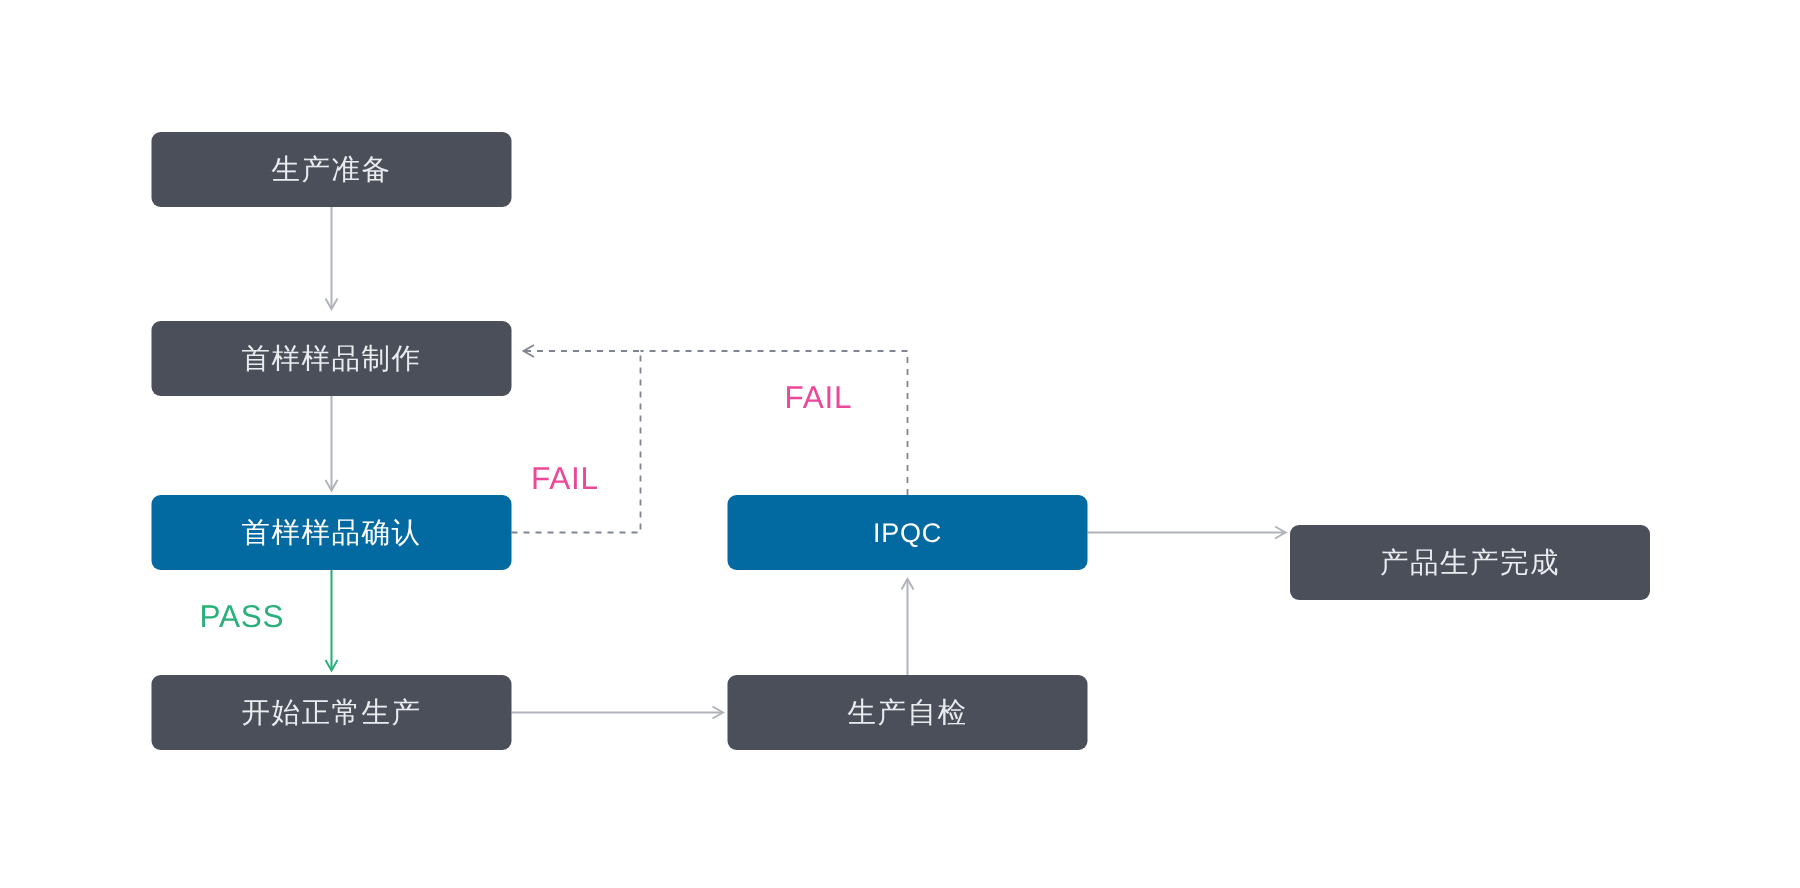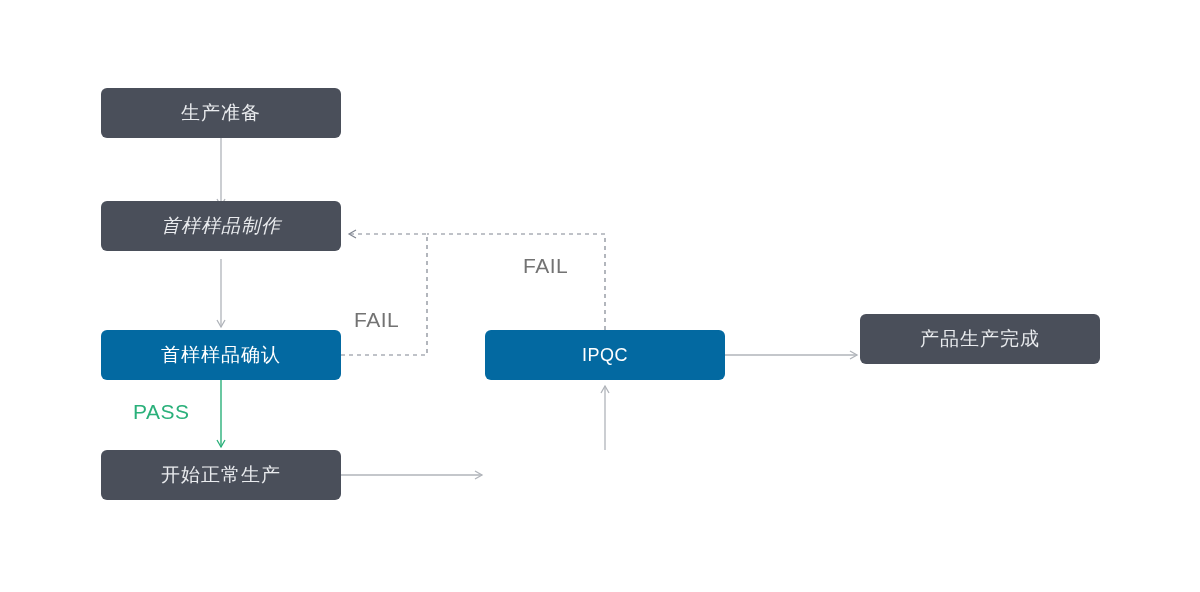"首样样品制作" div.node { font-style: italic -> none; top: 201px -> 214px }
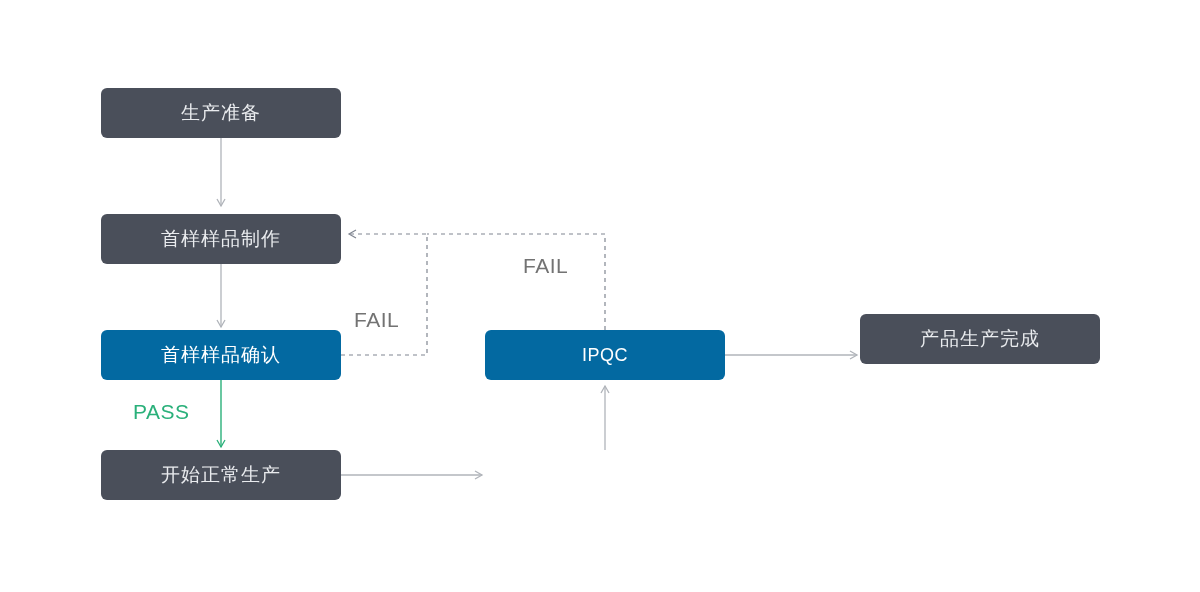"FAIL" .edge-label.gray { color: #737373 -> #ec4899 }
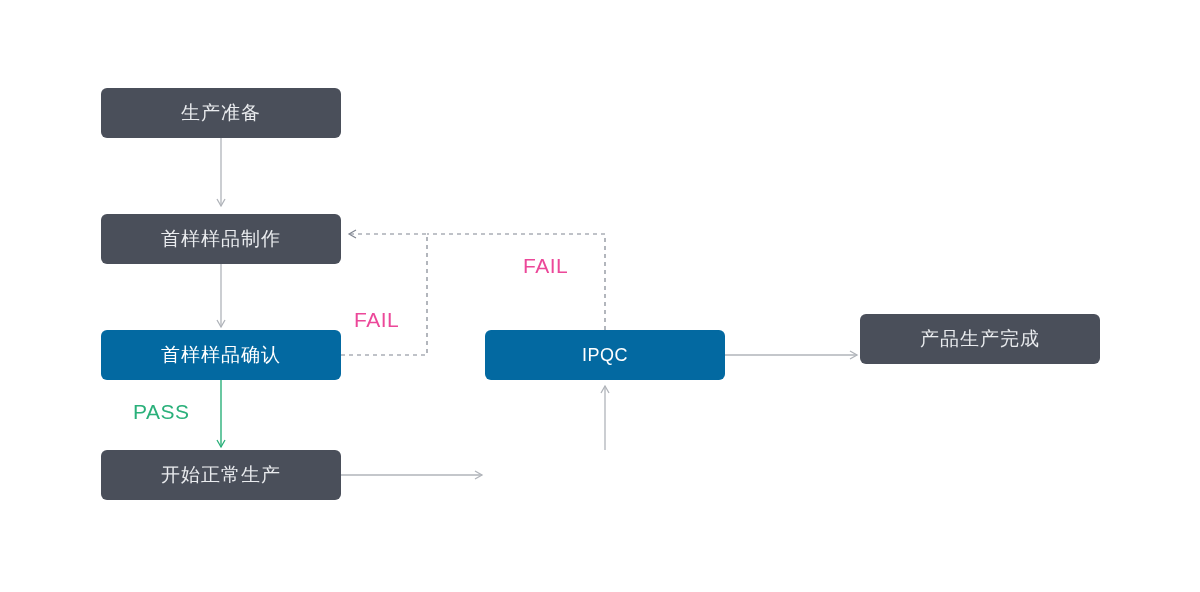"产品生产完成" div.node { top: 314px -> 350px }
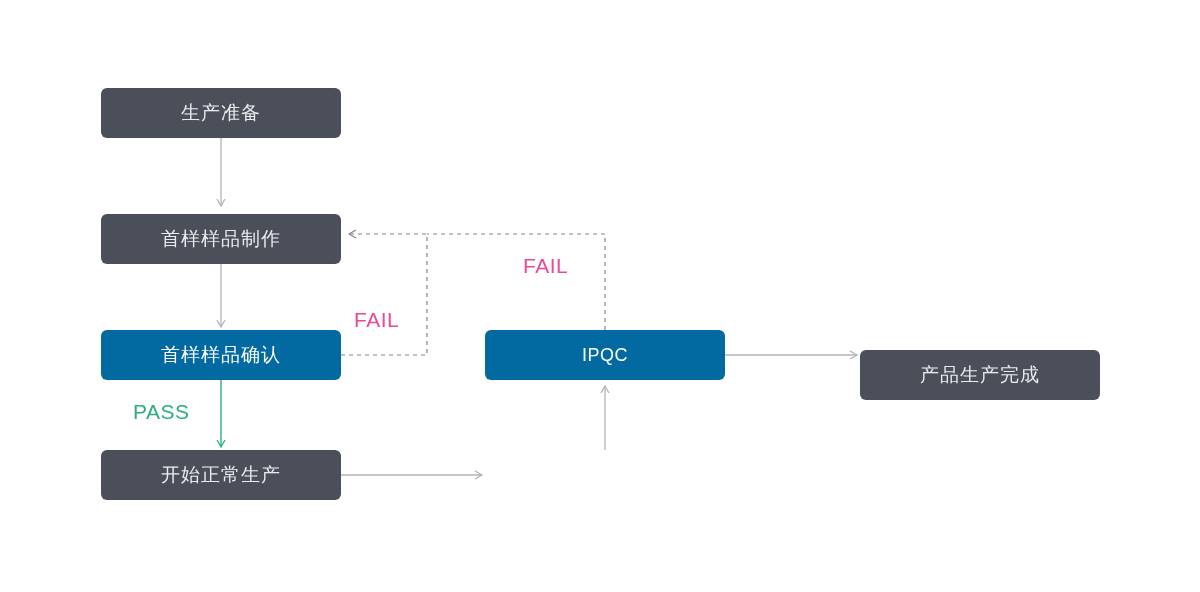"生产自检" div.node { html: none -> <div> <span>生产自检</span> </div> }
